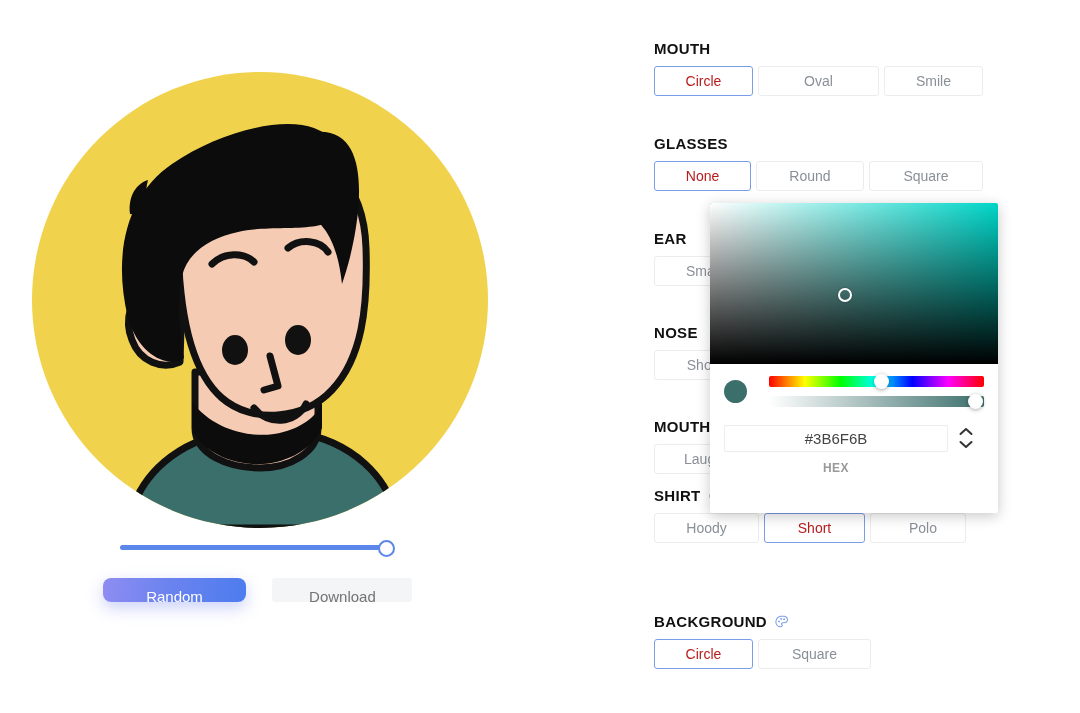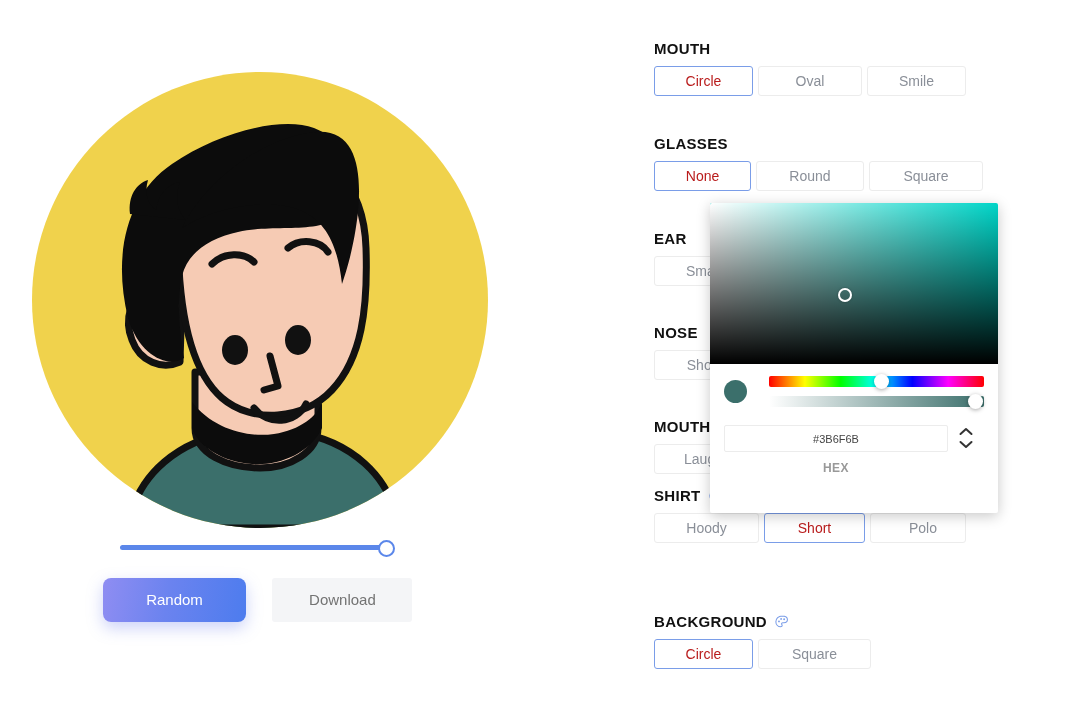"Oval" div.choice-btn { width: 104px -> 121px }
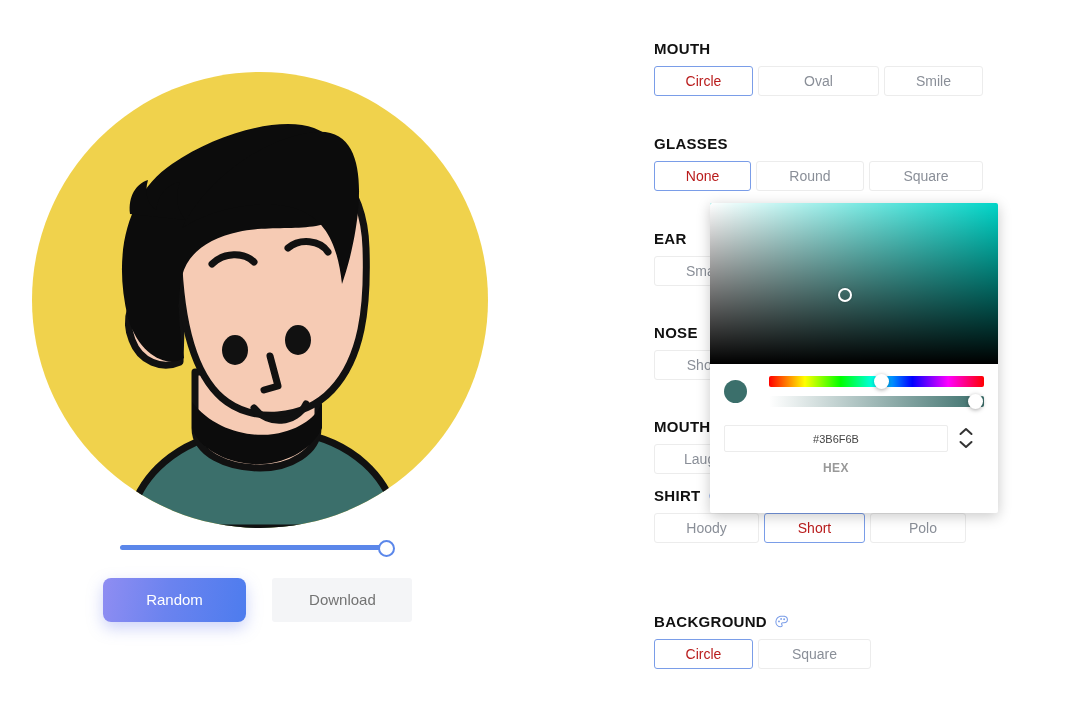"#3B6F6B" #hex-input { font-size: 11px -> 15px }
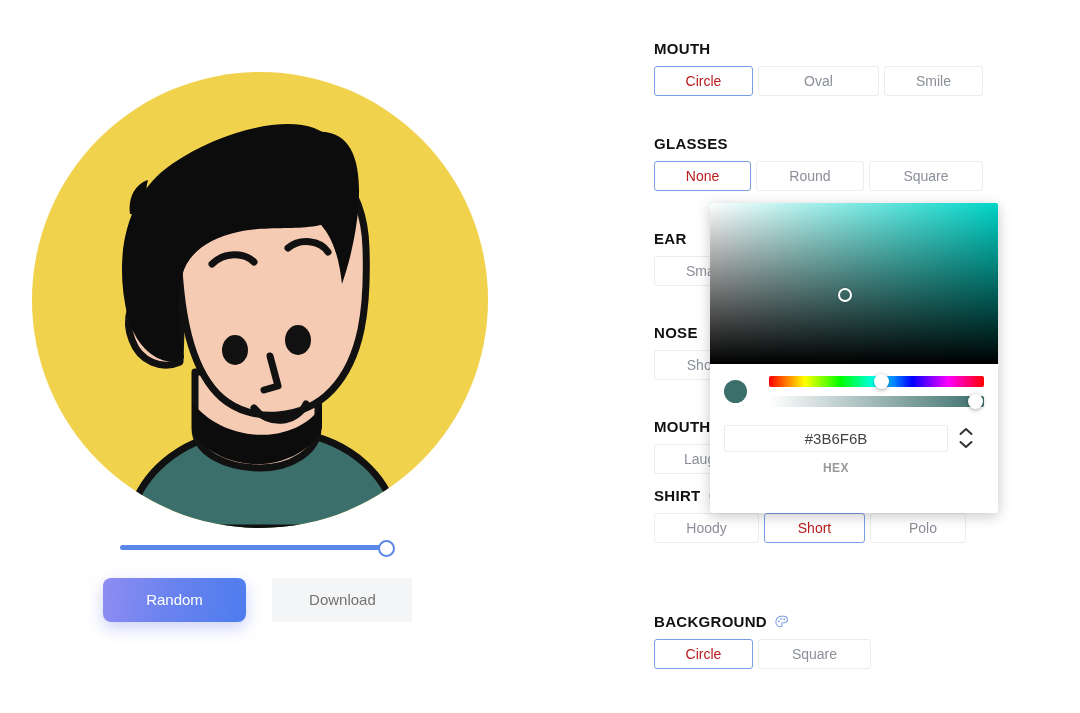"Random" .action-btn { height: 44px -> 24px }
